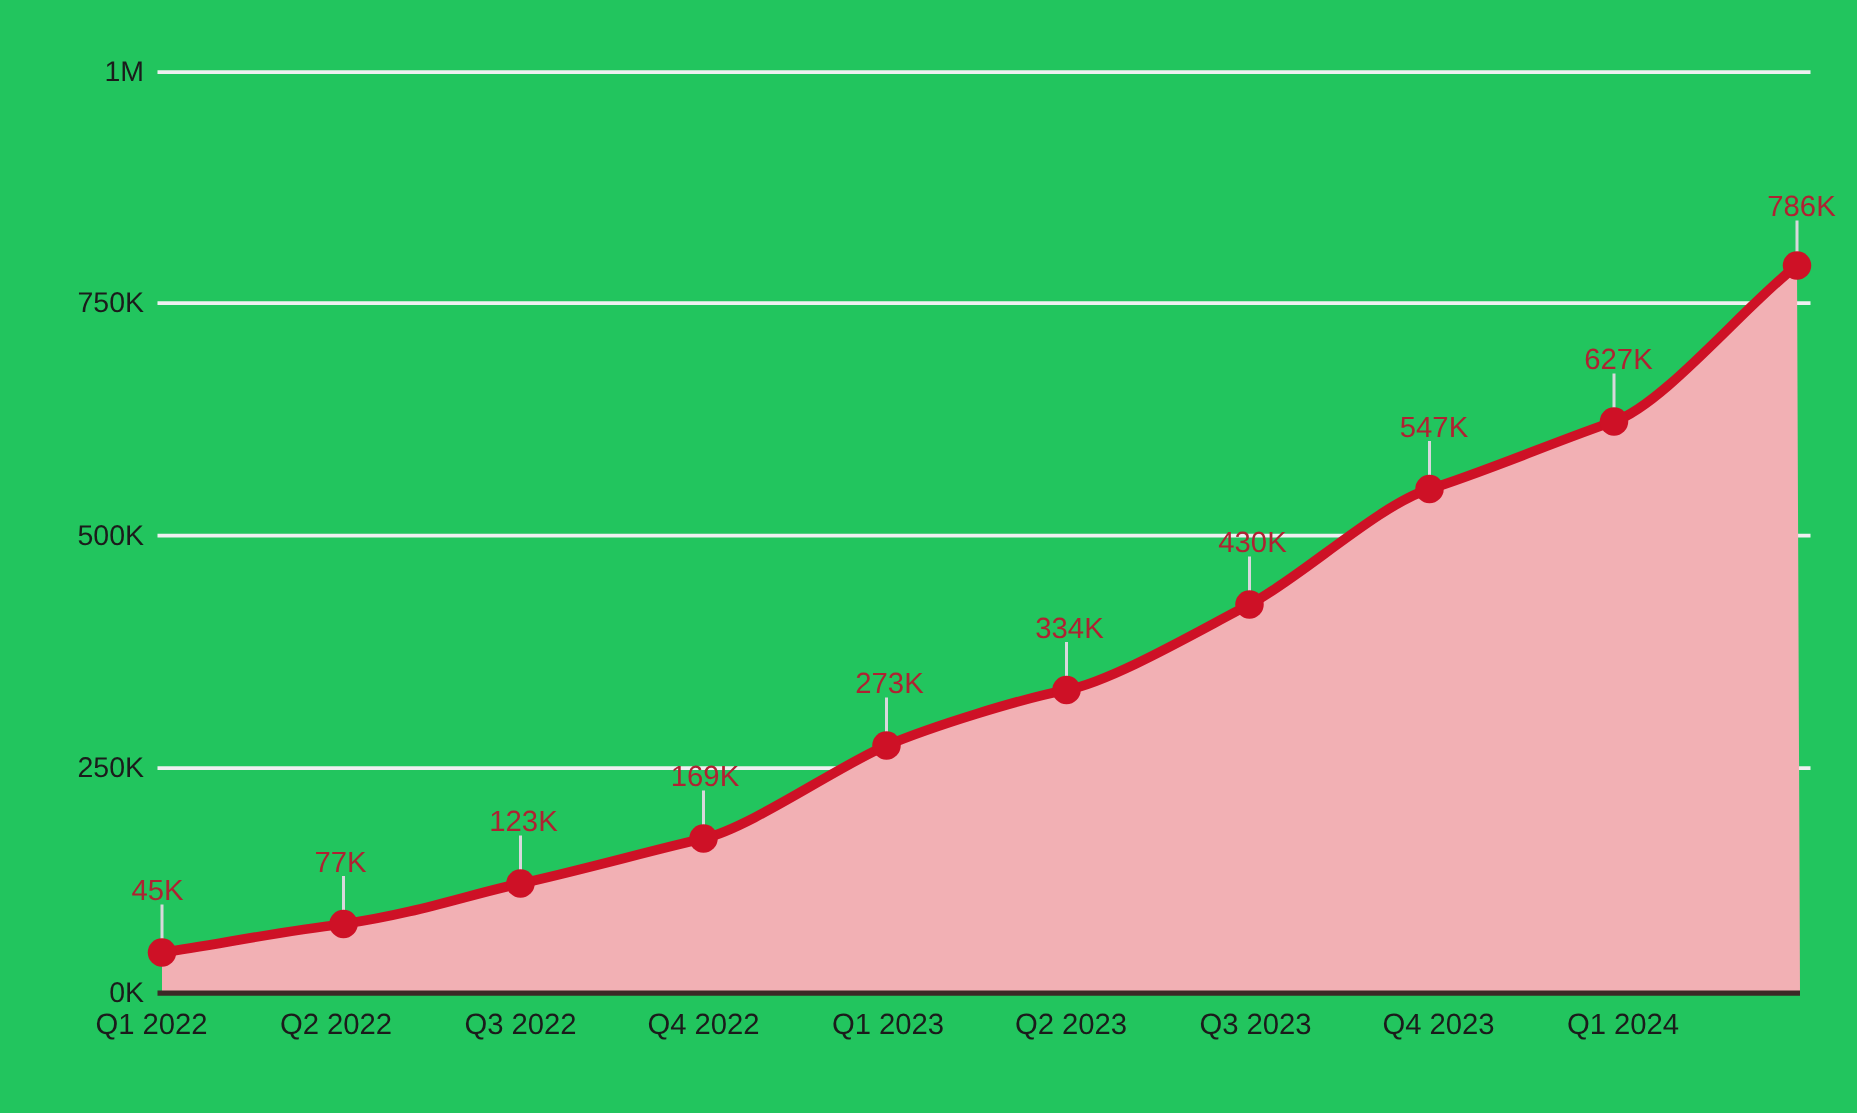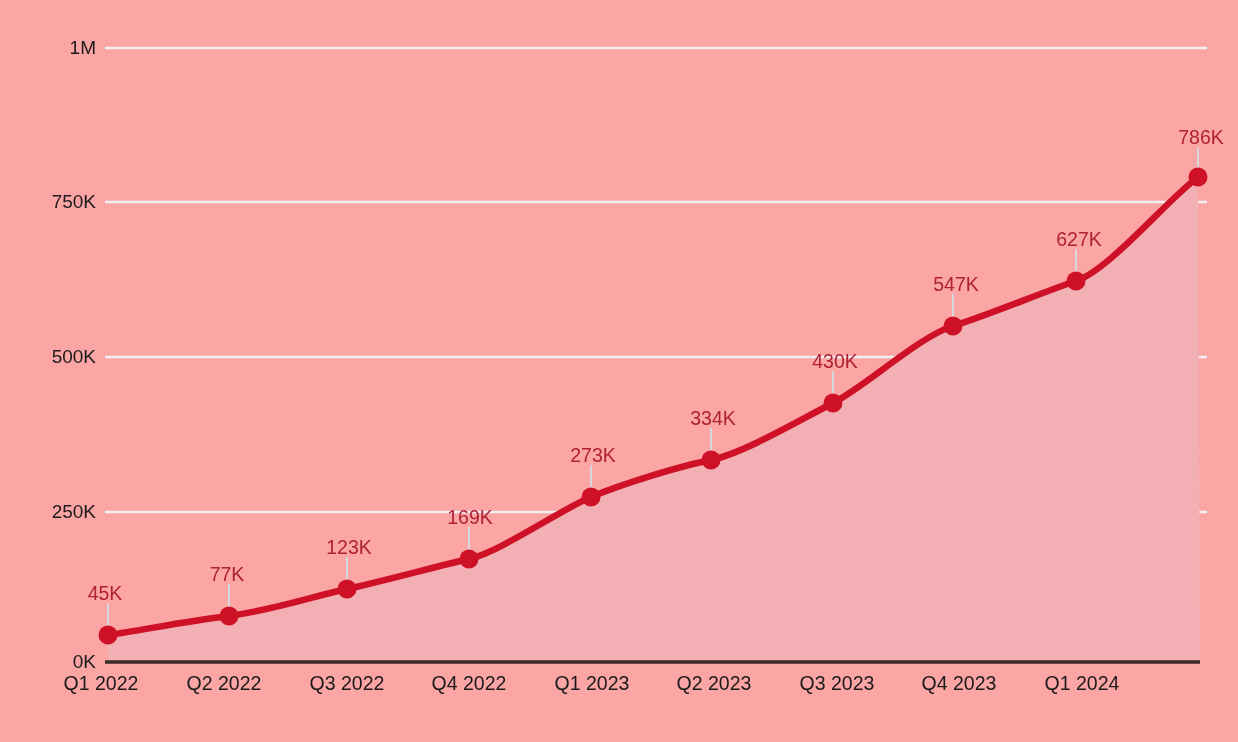"1M" #chart-root { background: #fca5a5 -> #22c55e }
